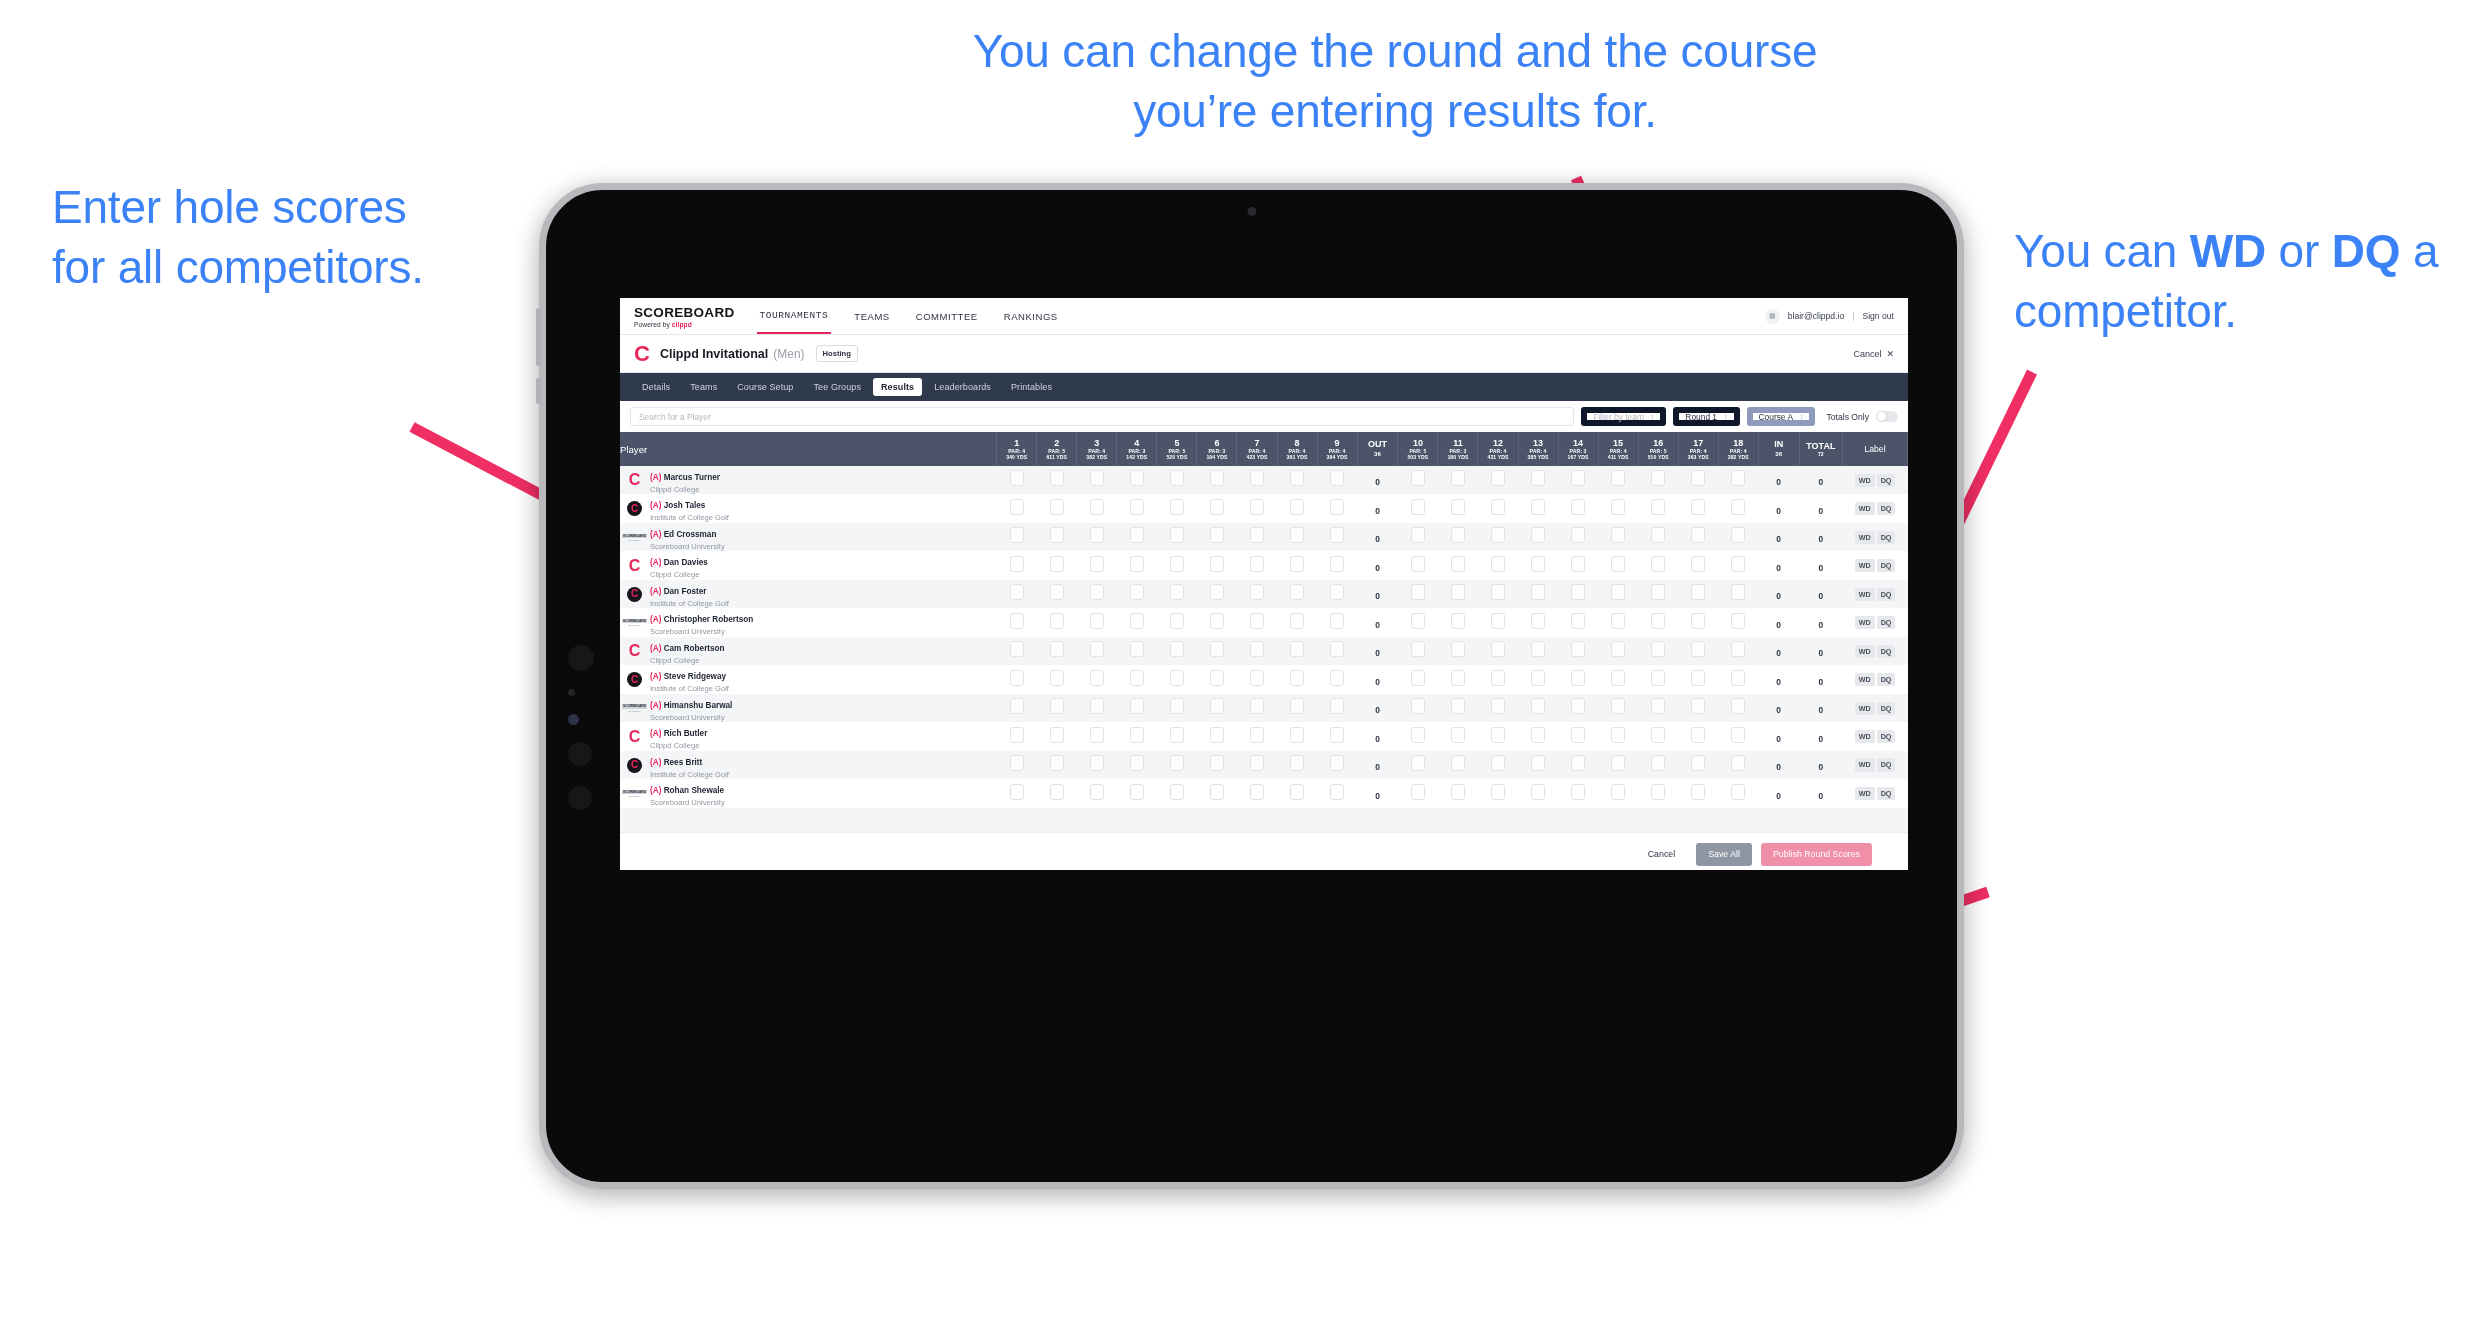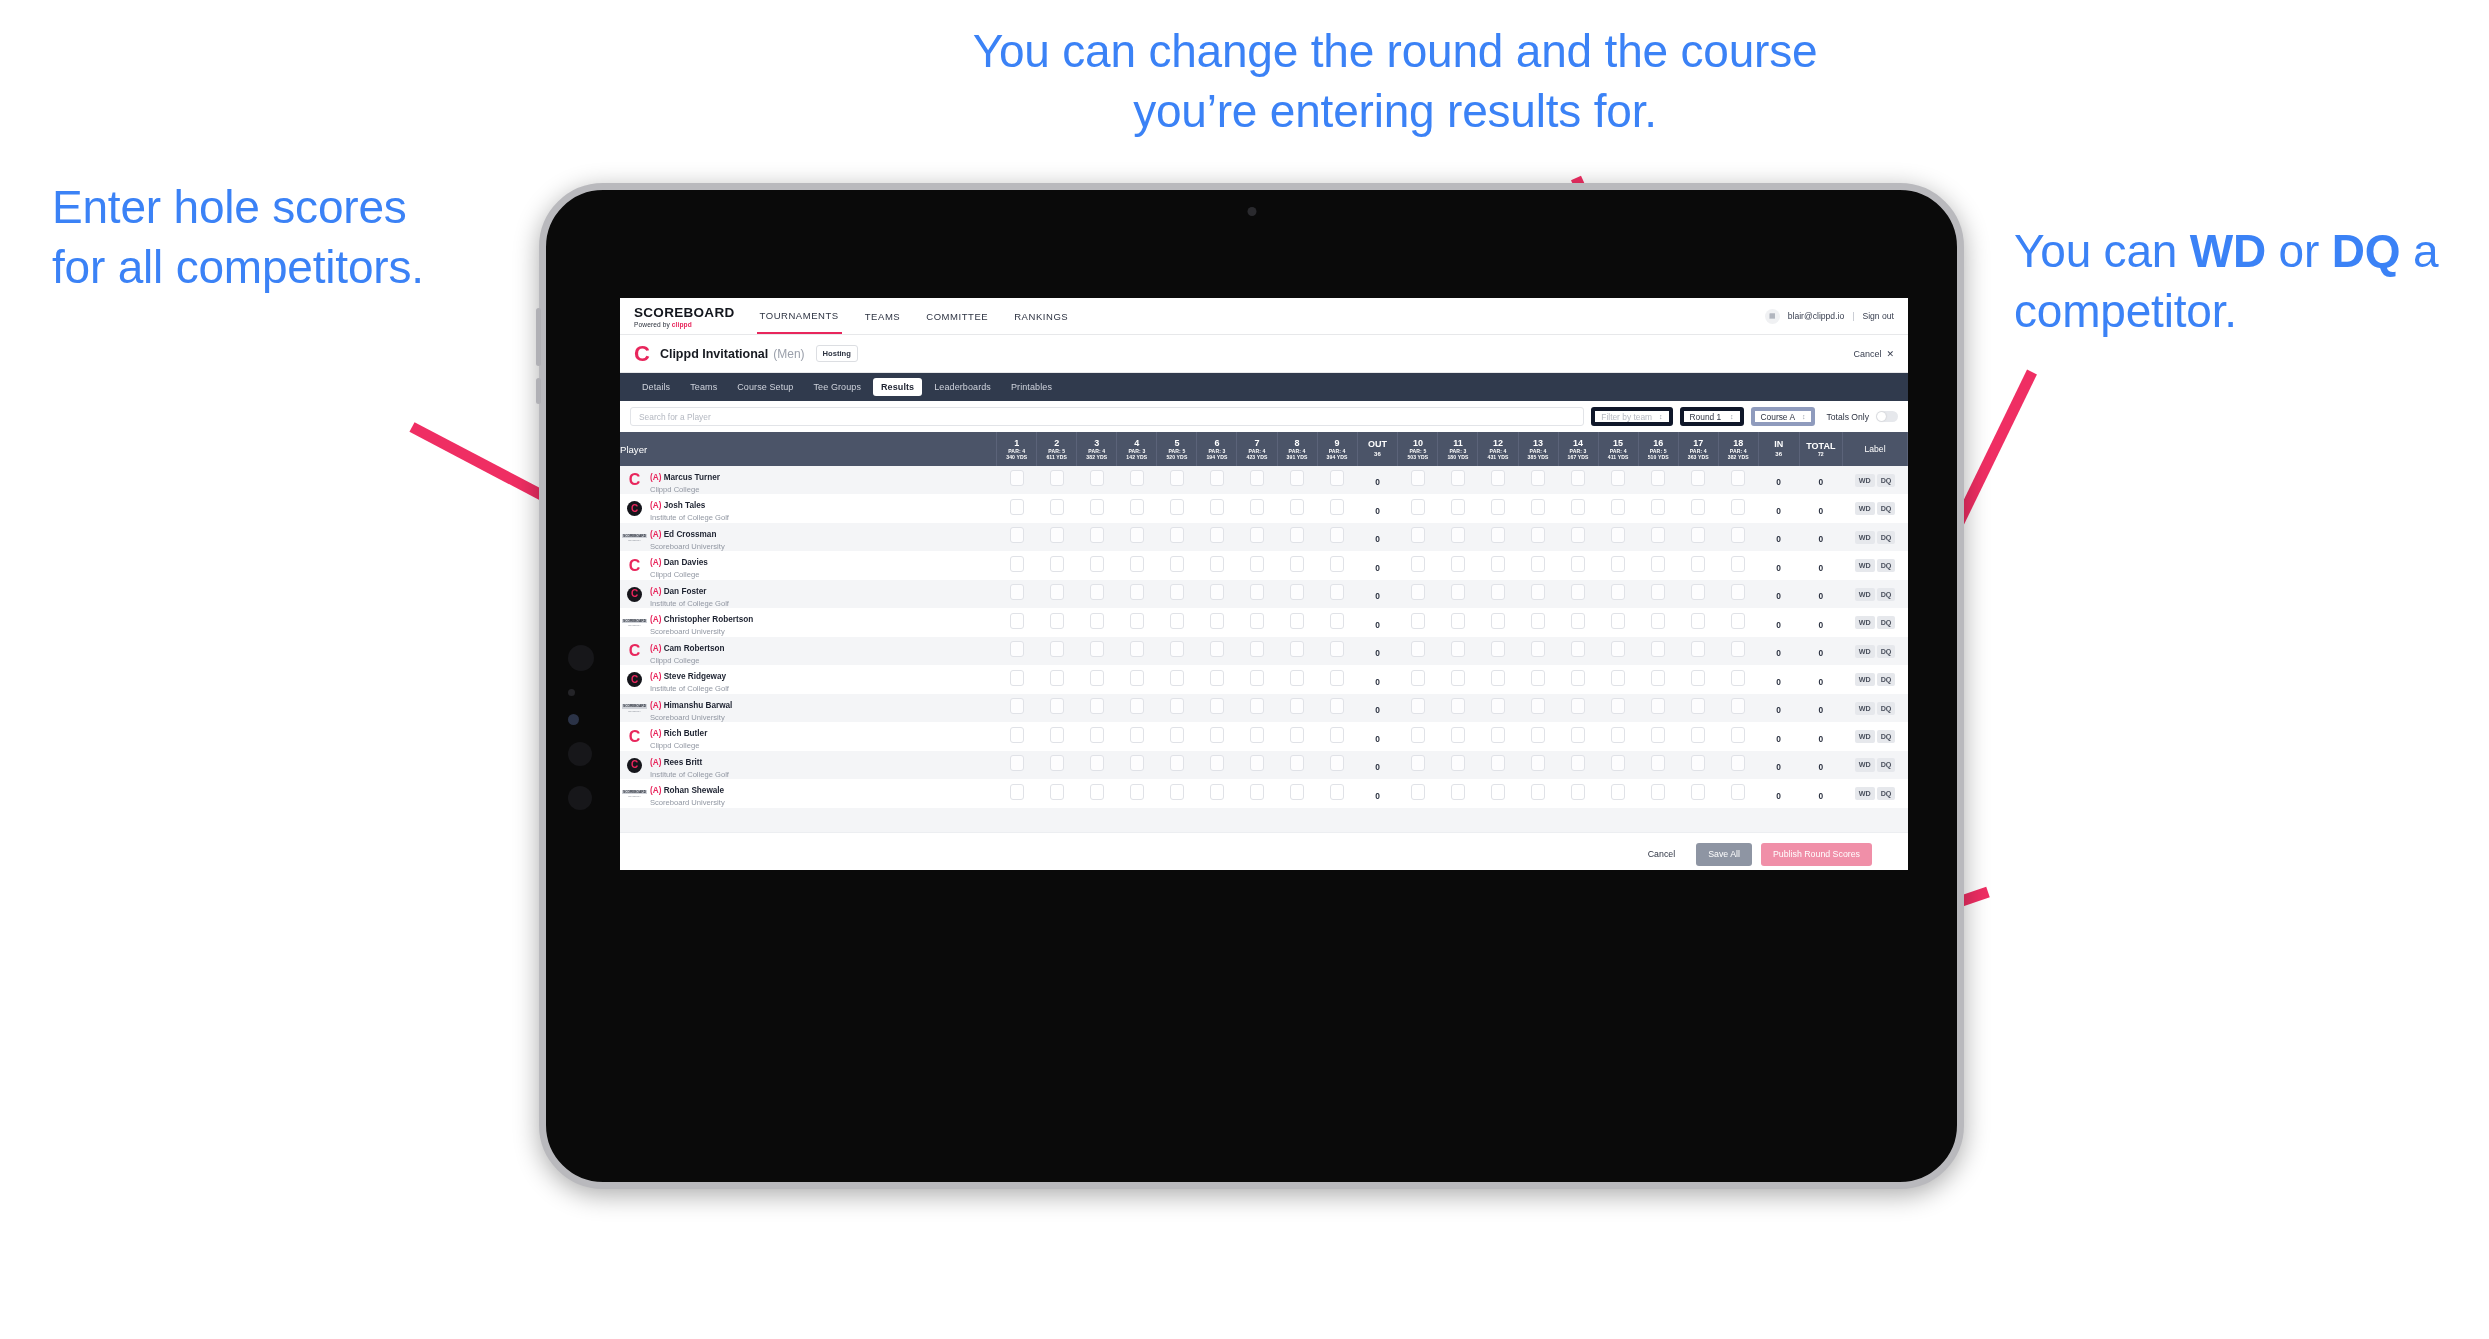"TOURNAMENTS" .tl.active { font-family: none -> Liberation Mono, monospace }
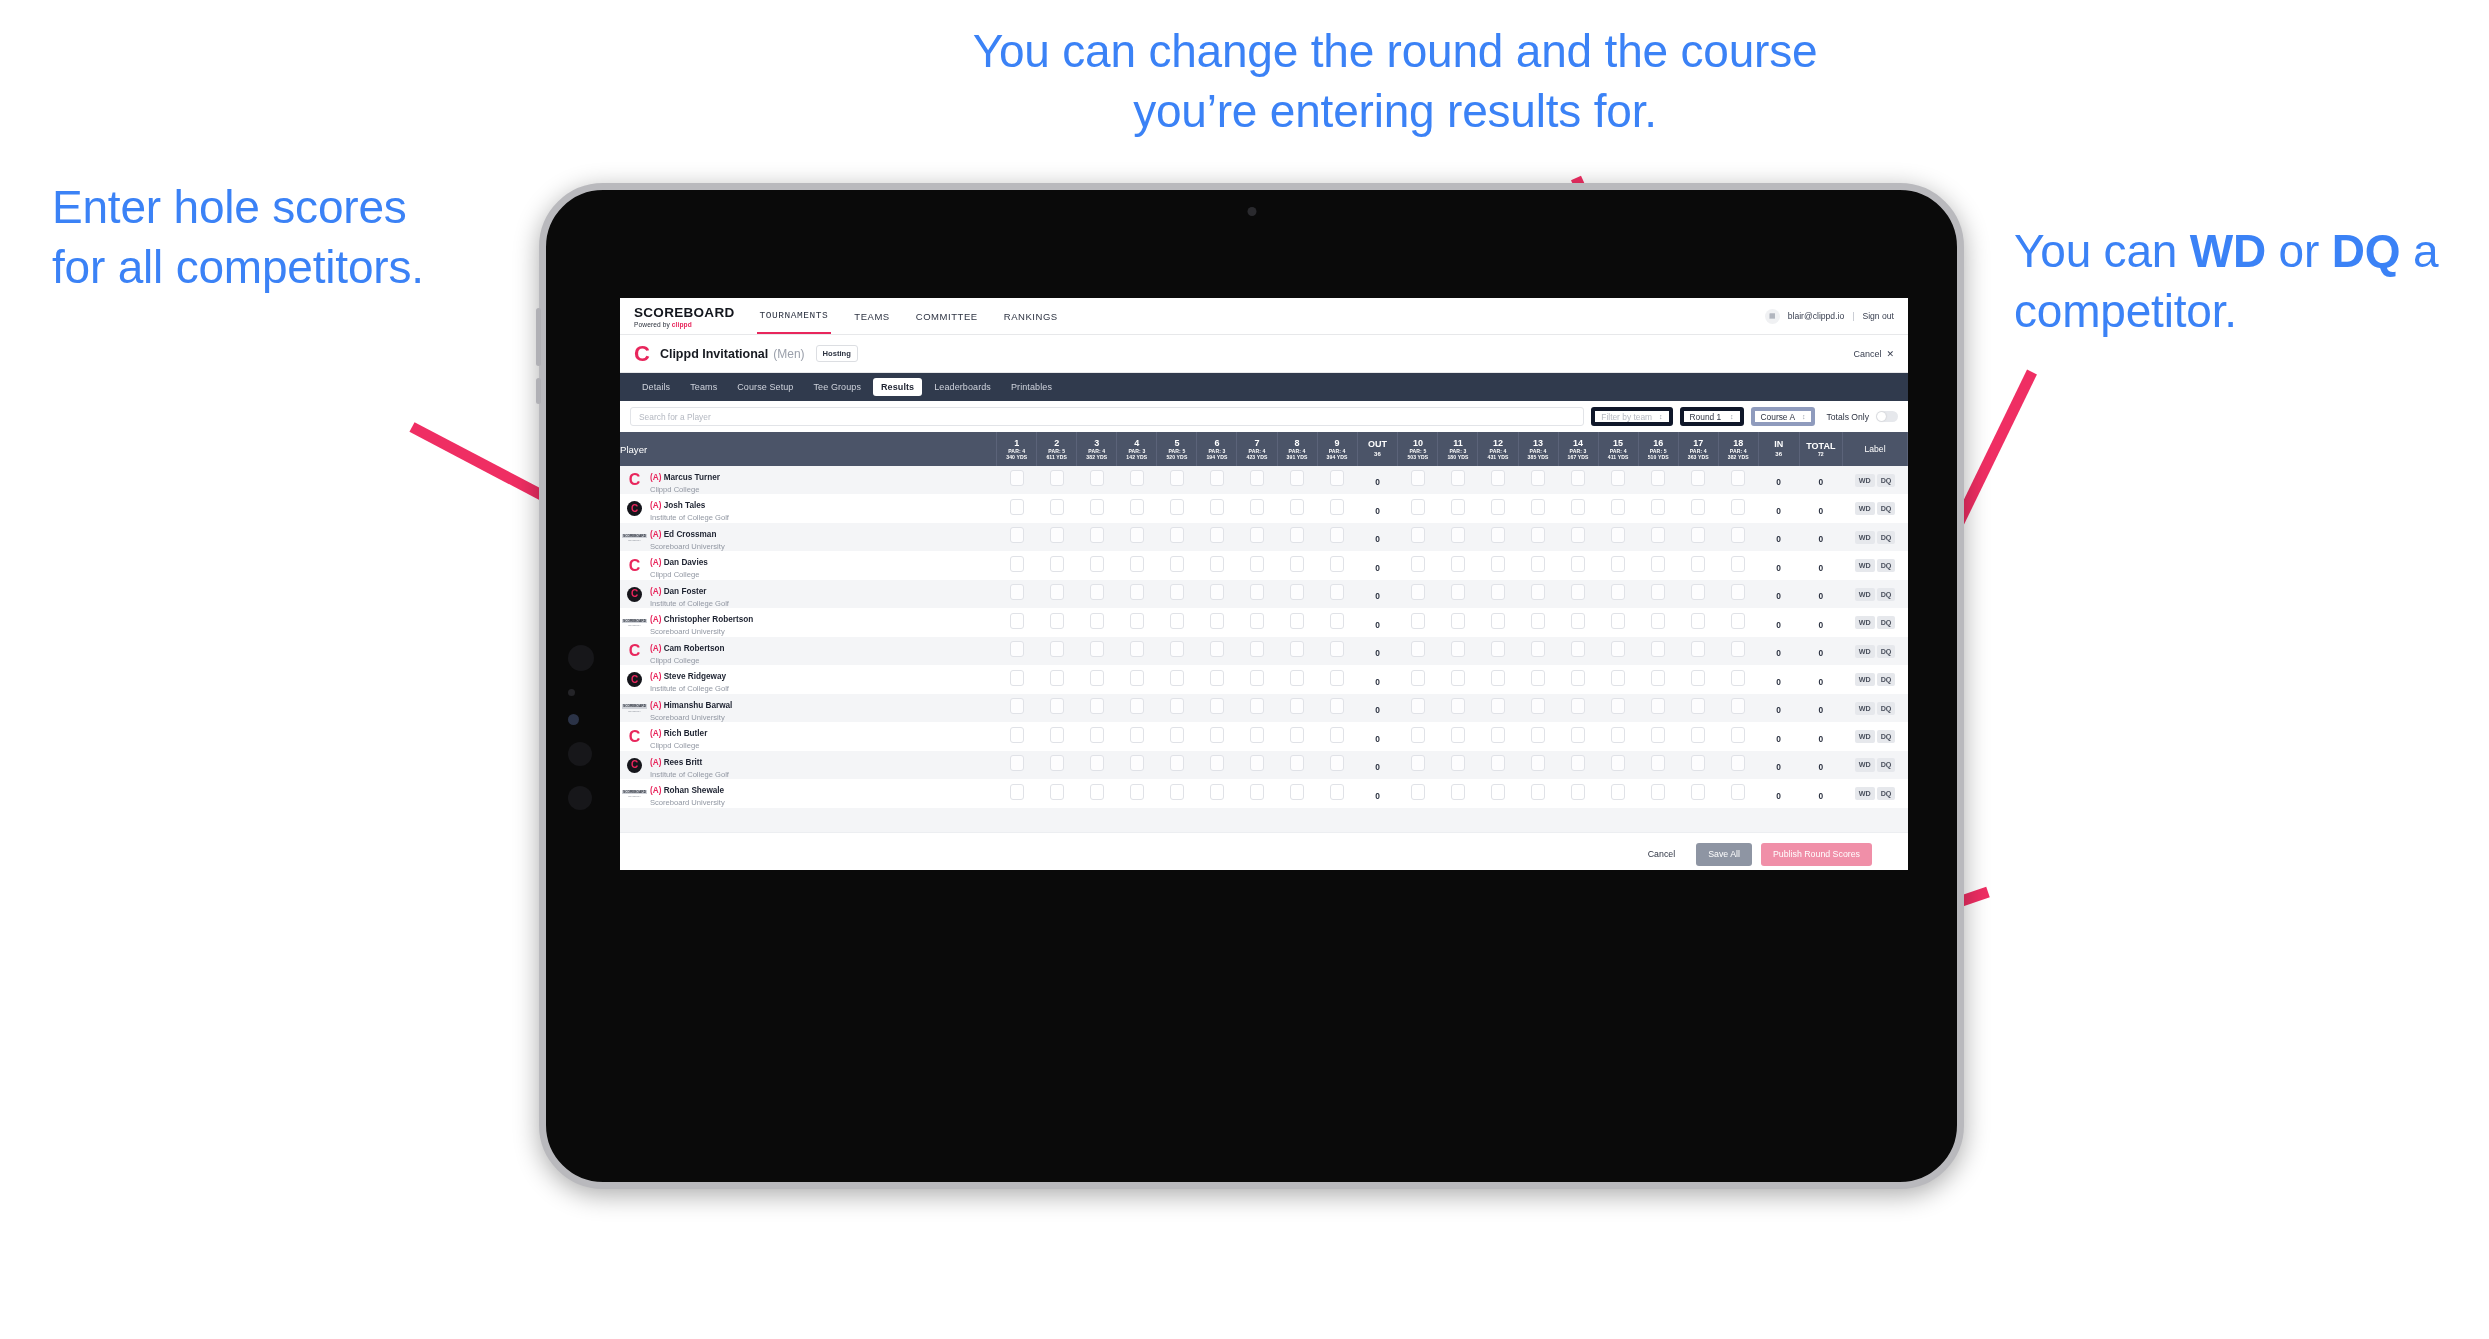"Filter by team" .selbox { border: 4px solid #0f172a -> 6px solid #0f172a }
